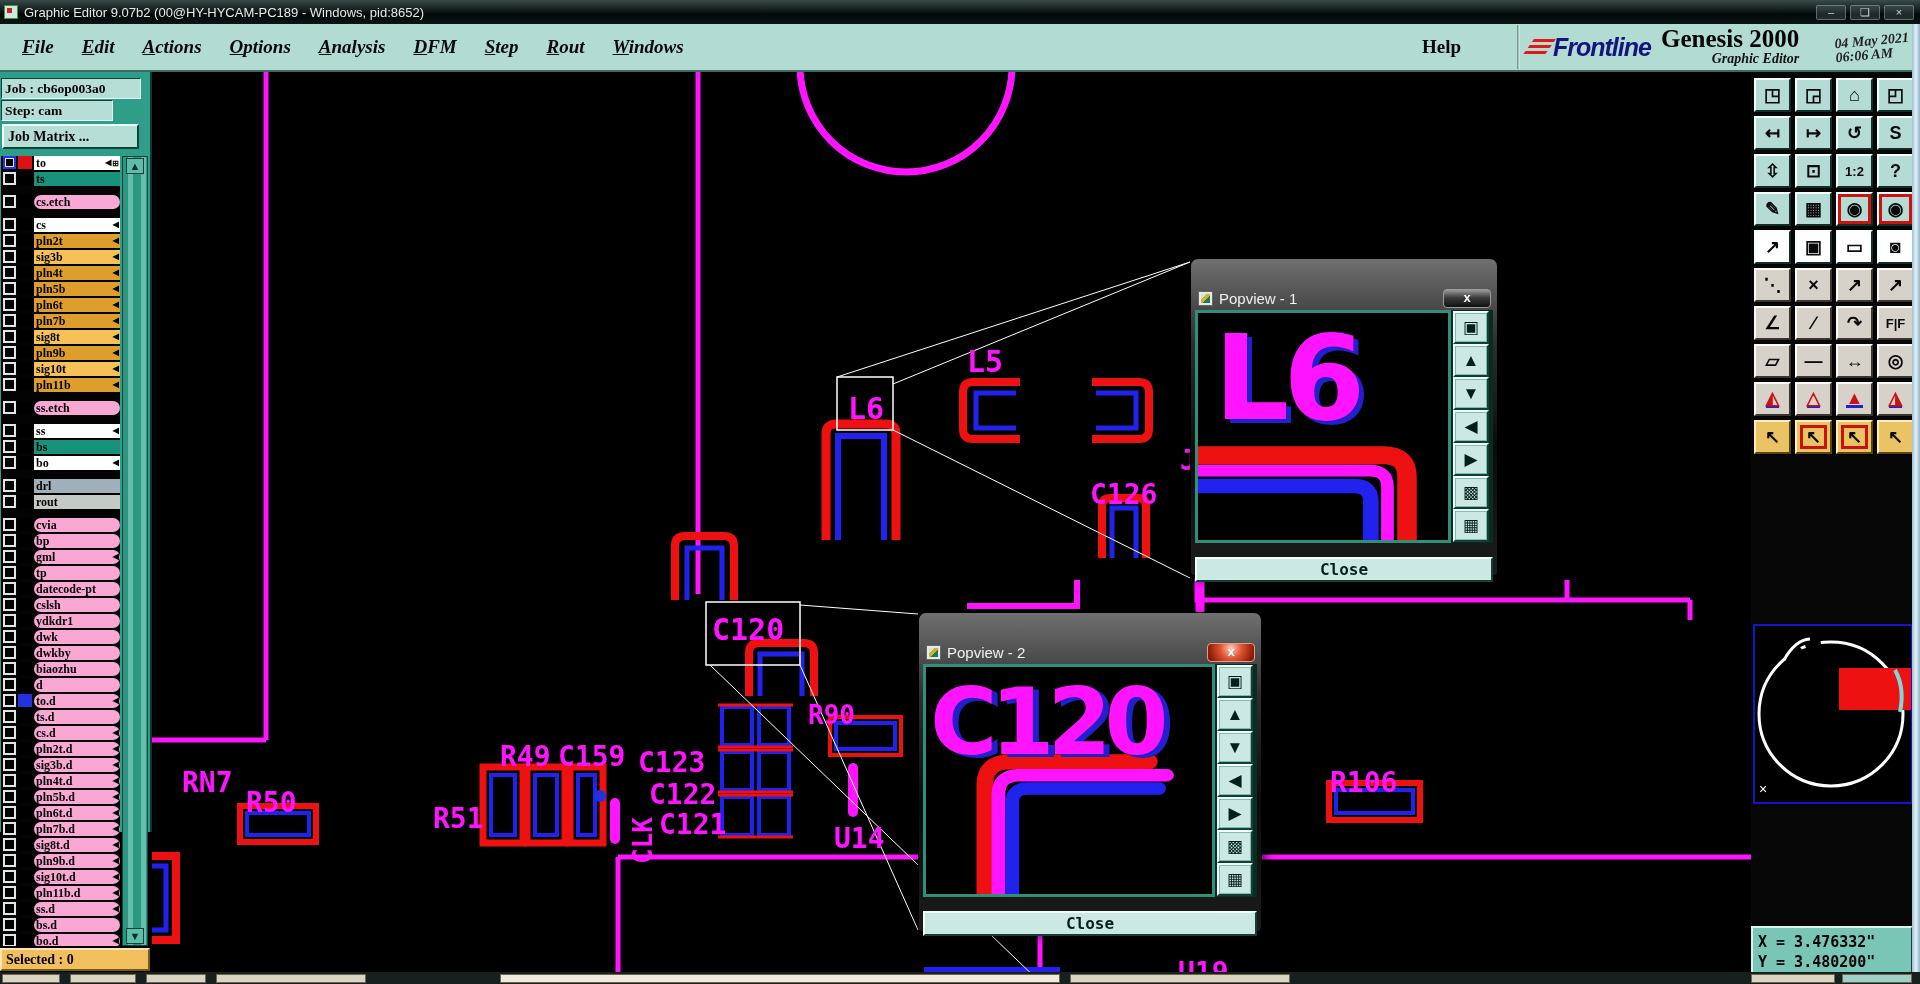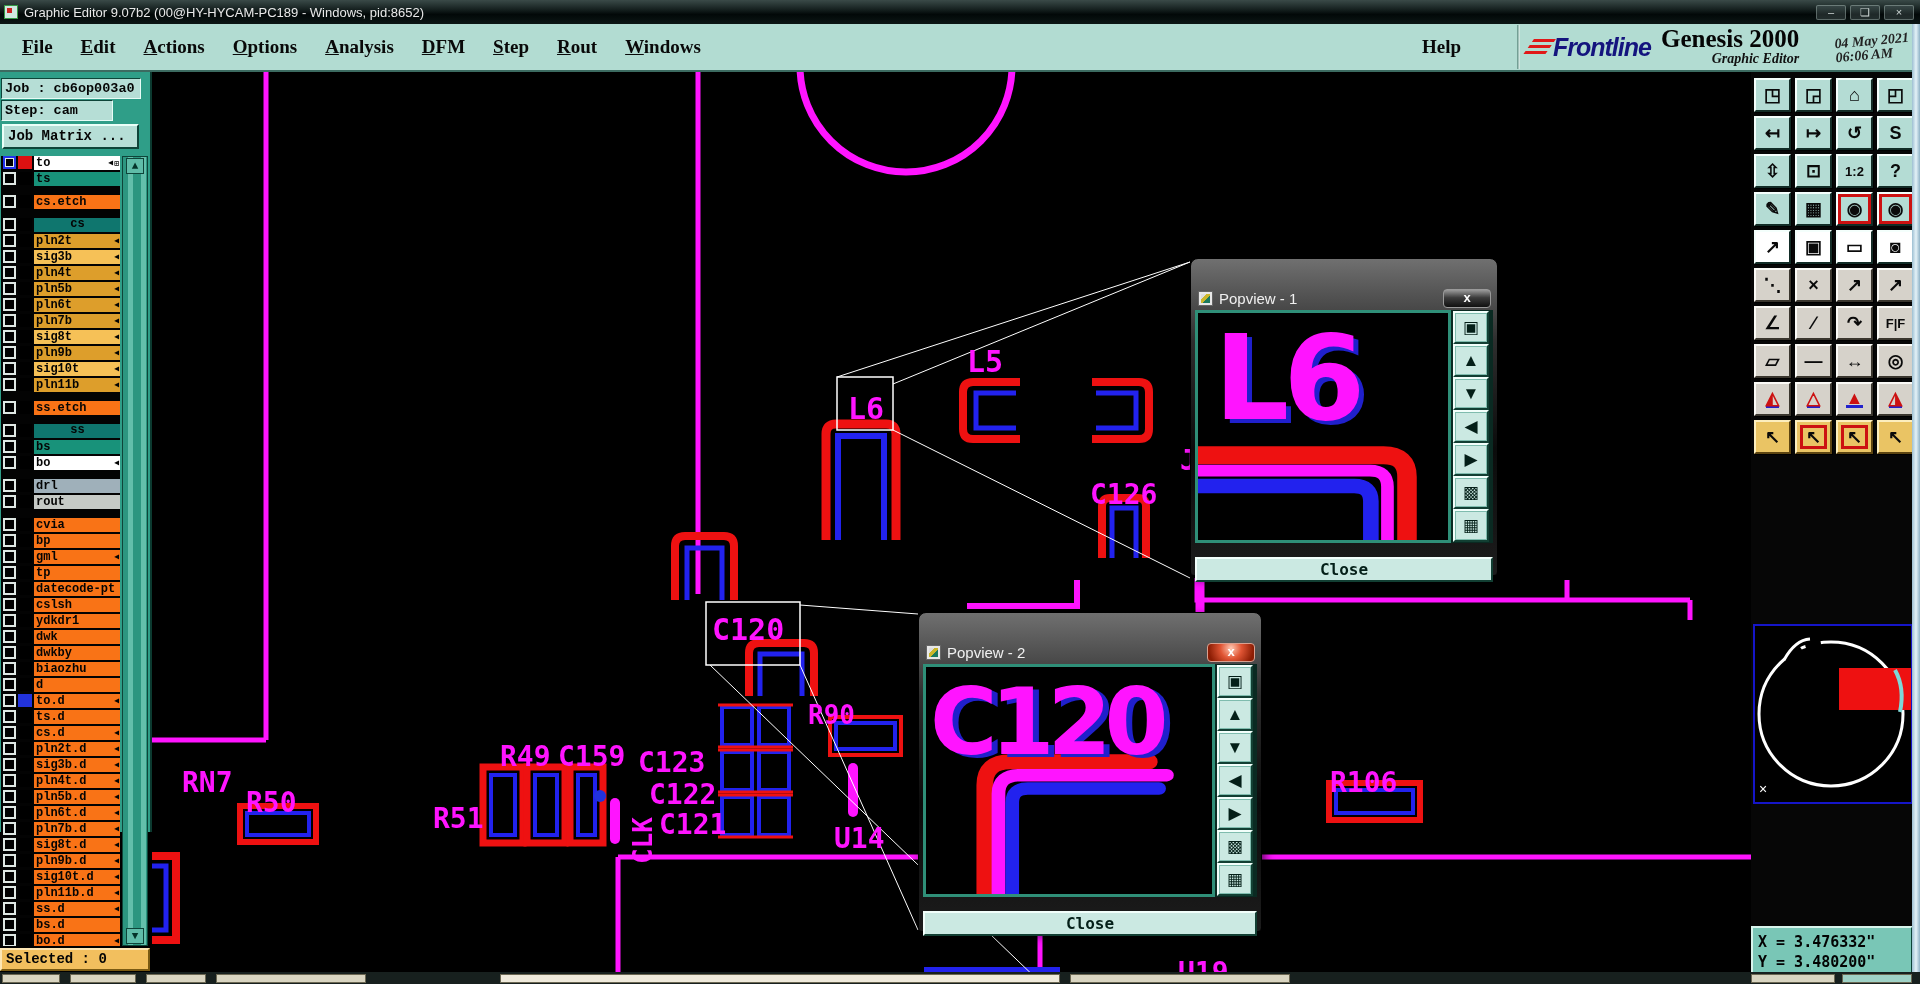"File" #menu-items { font-style: none -> italic }
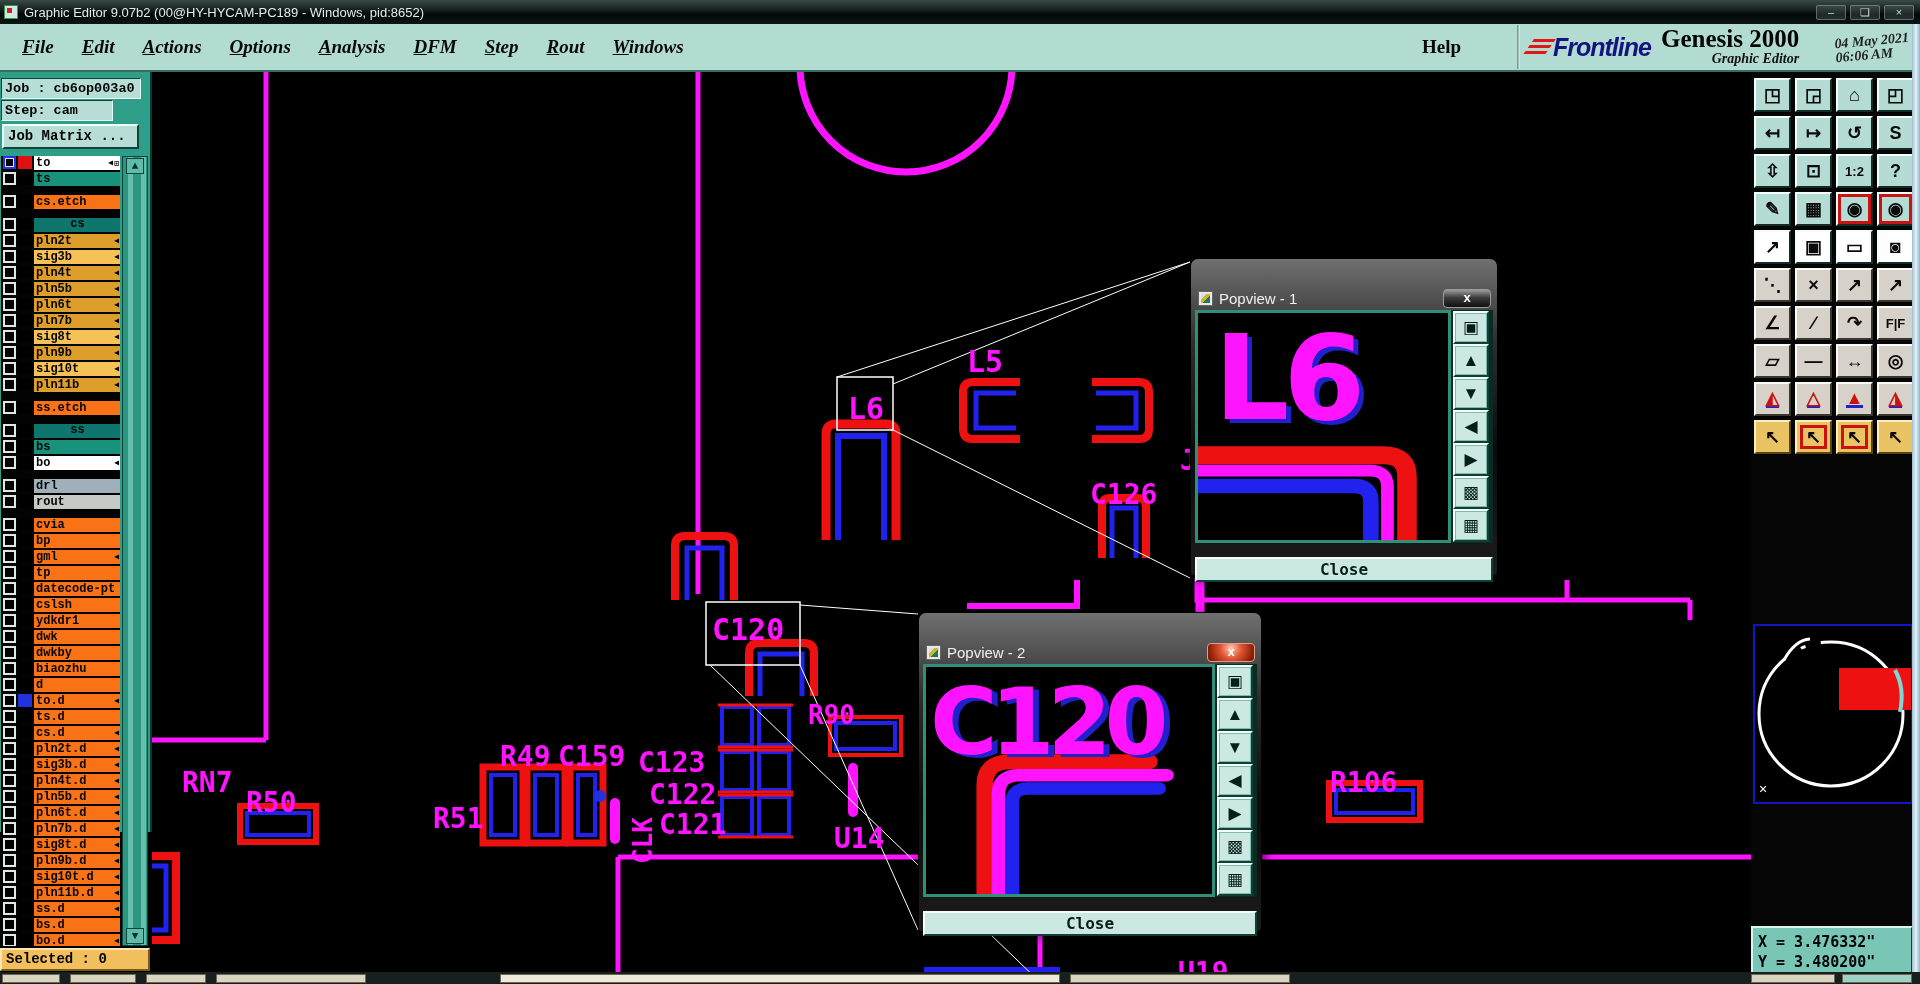"Job : cb6op003a0" #sidebar { font-family: Liberation Mono, monospace -> Liberation Serif, serif }
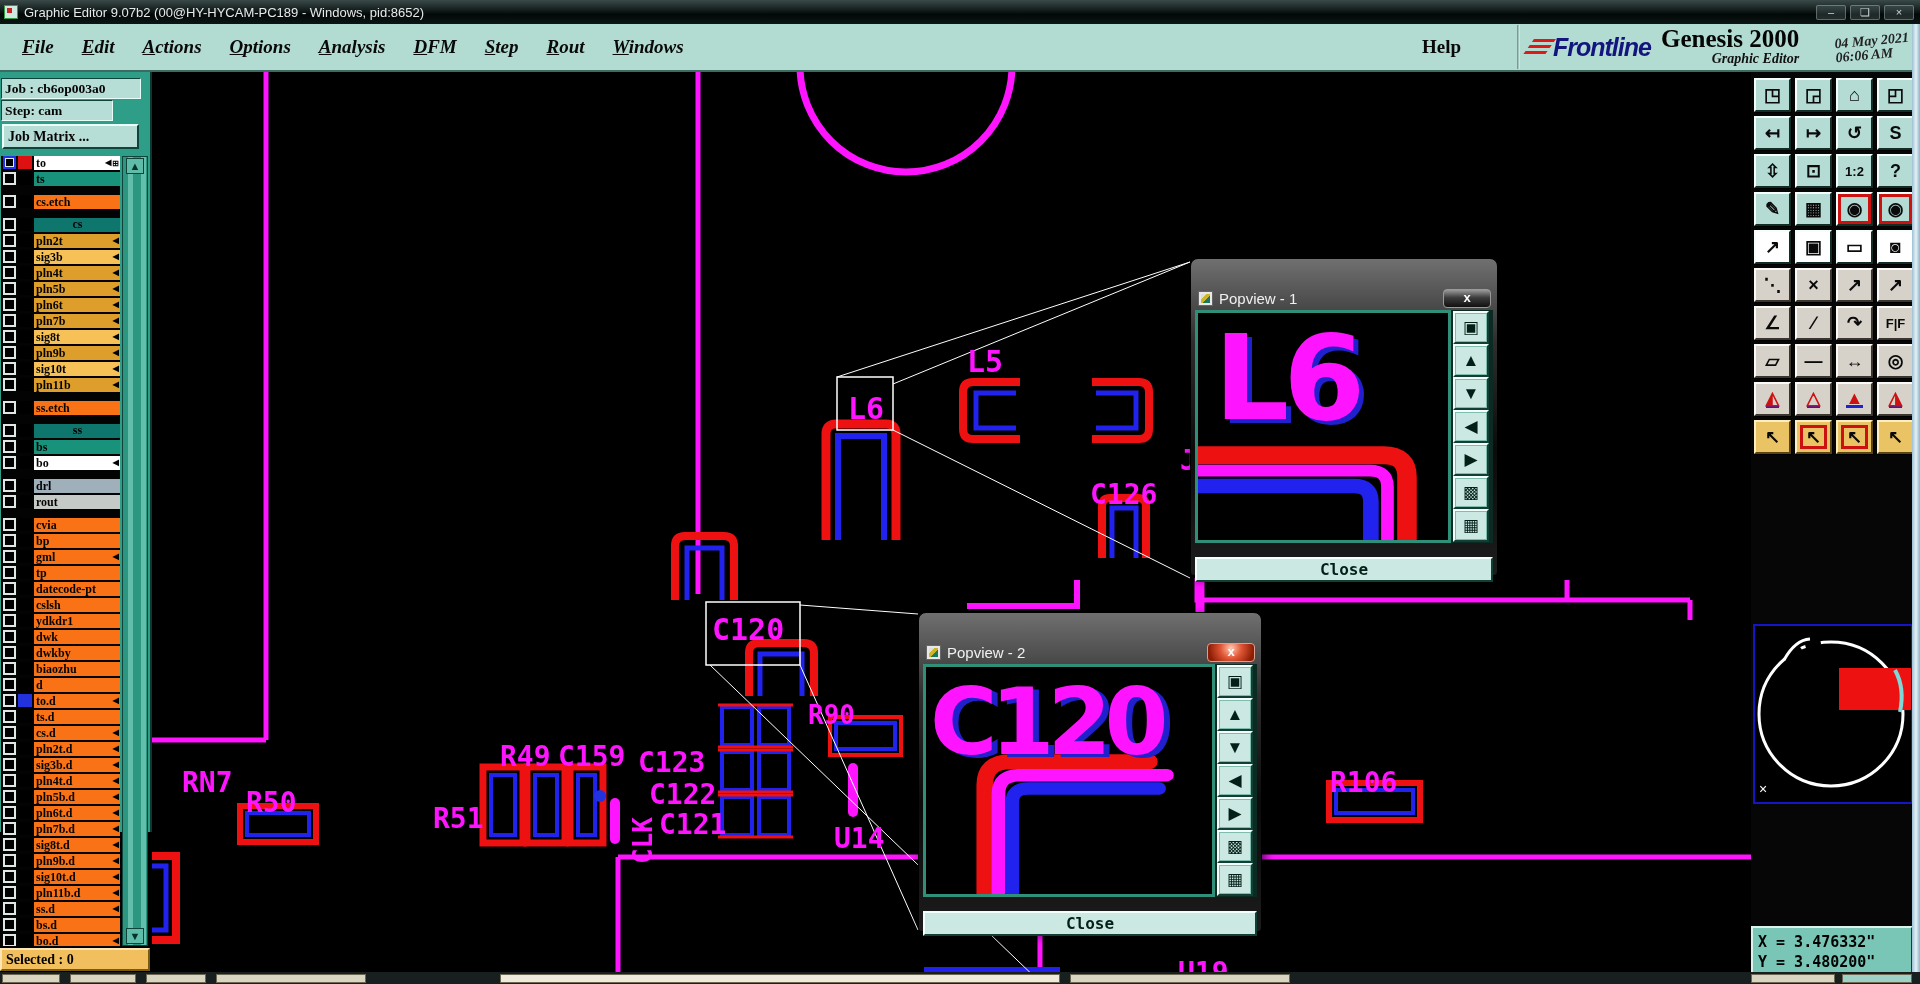"cs.etch" .c-cyan { background: #f97316 -> #f9a8d4; border-radius: none -> 7px }
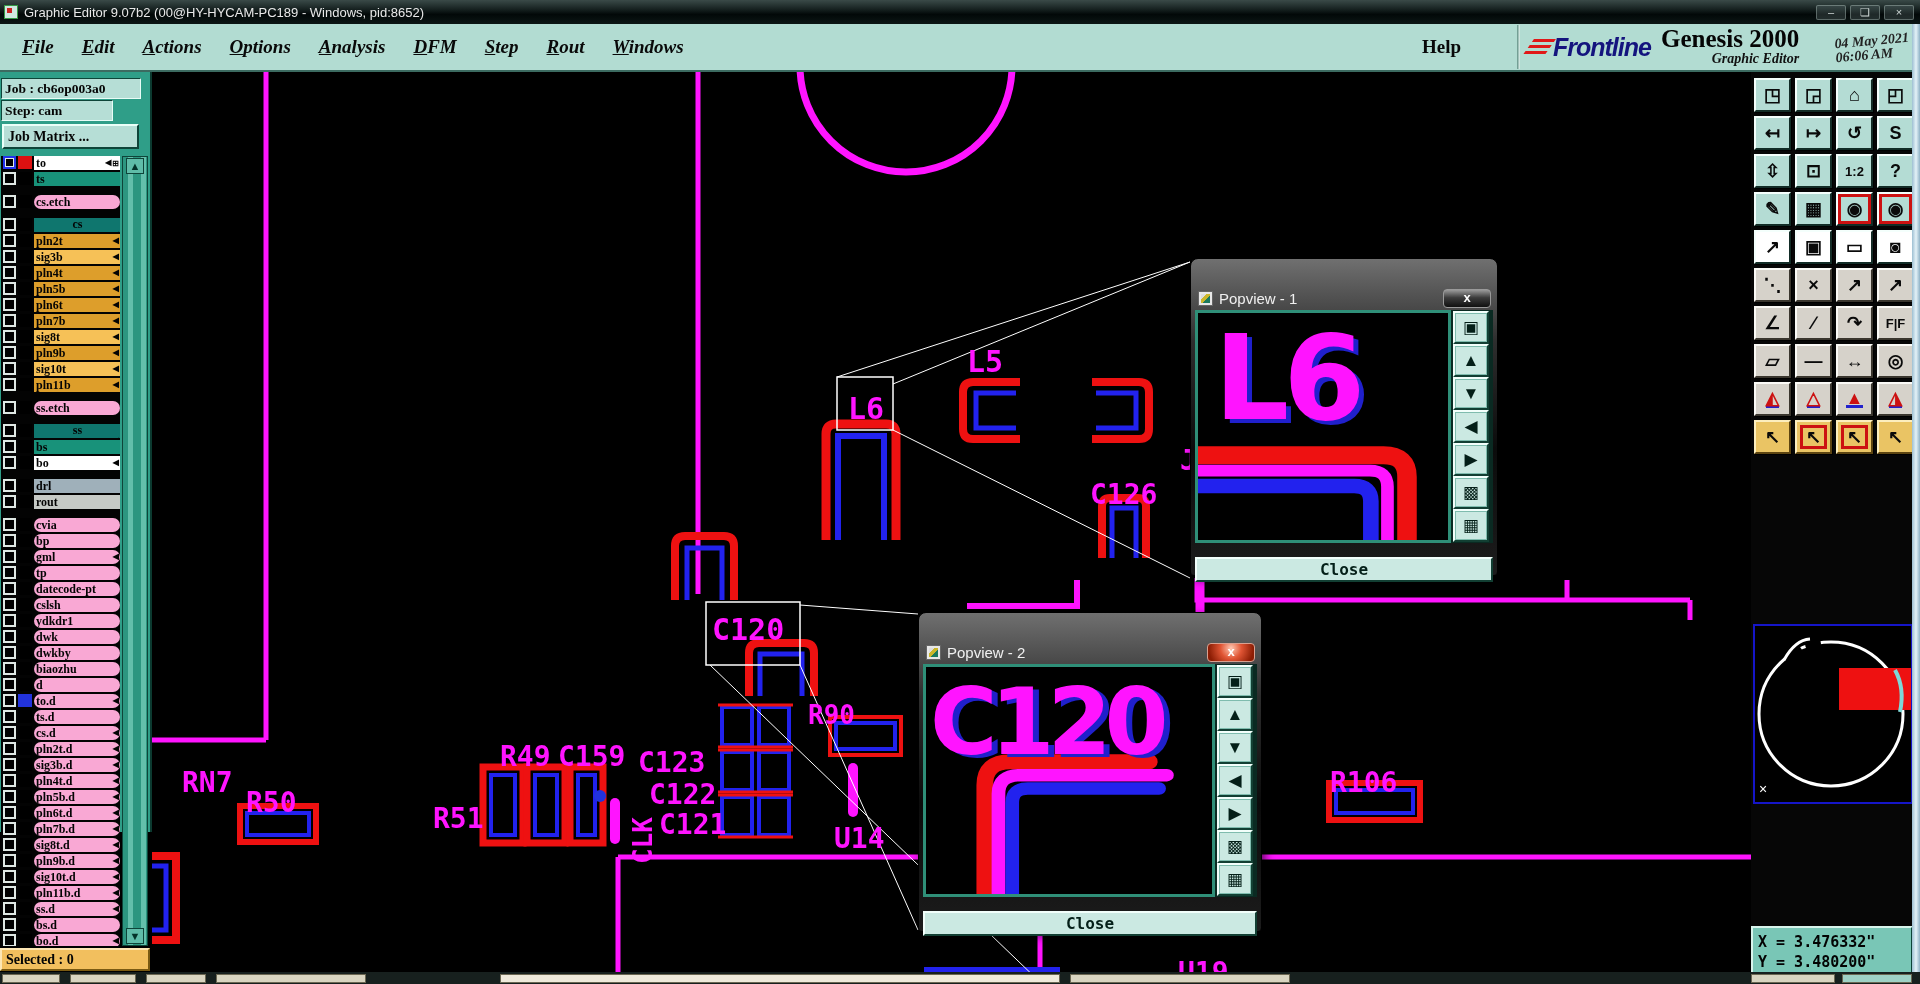"cs" .c-gold { background: #0f766e -> #ffffff; flex-direction: column -> none }
